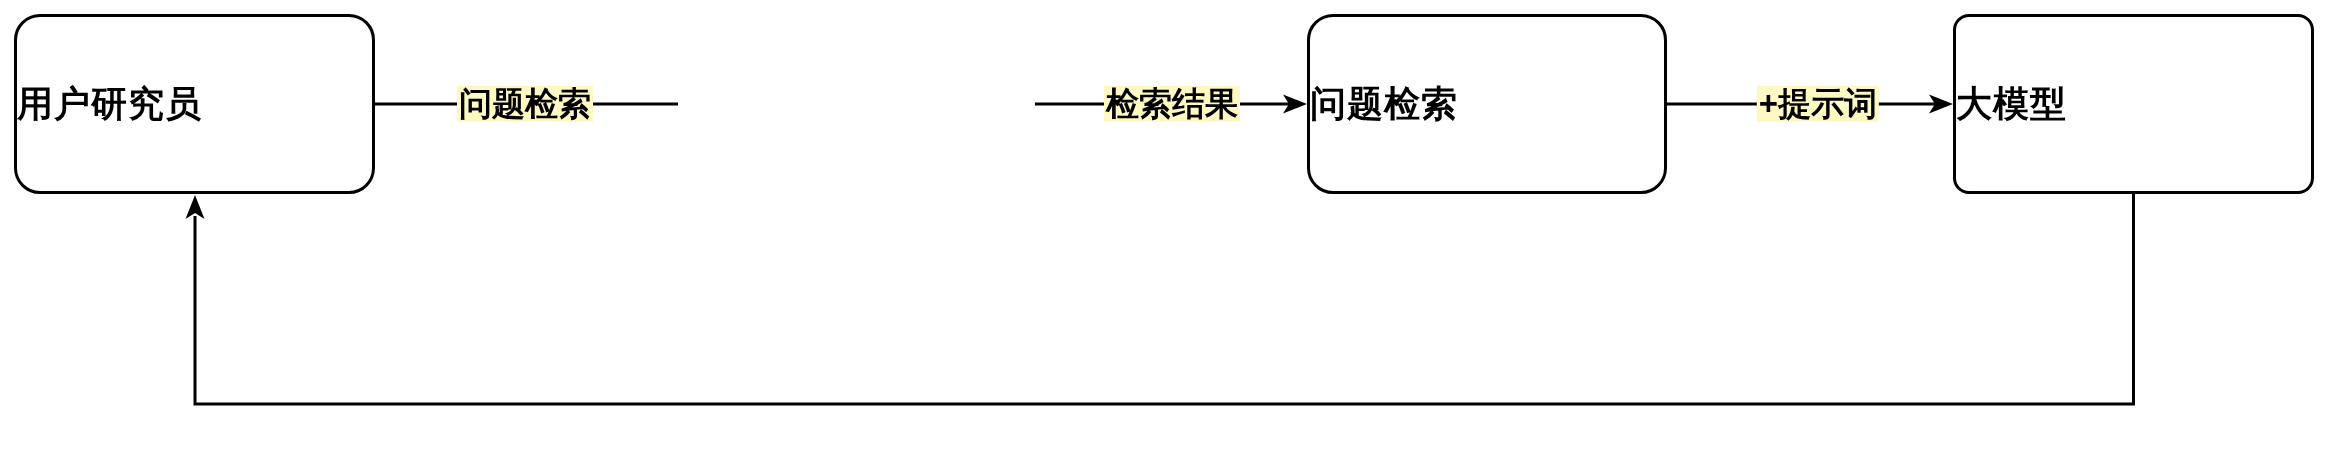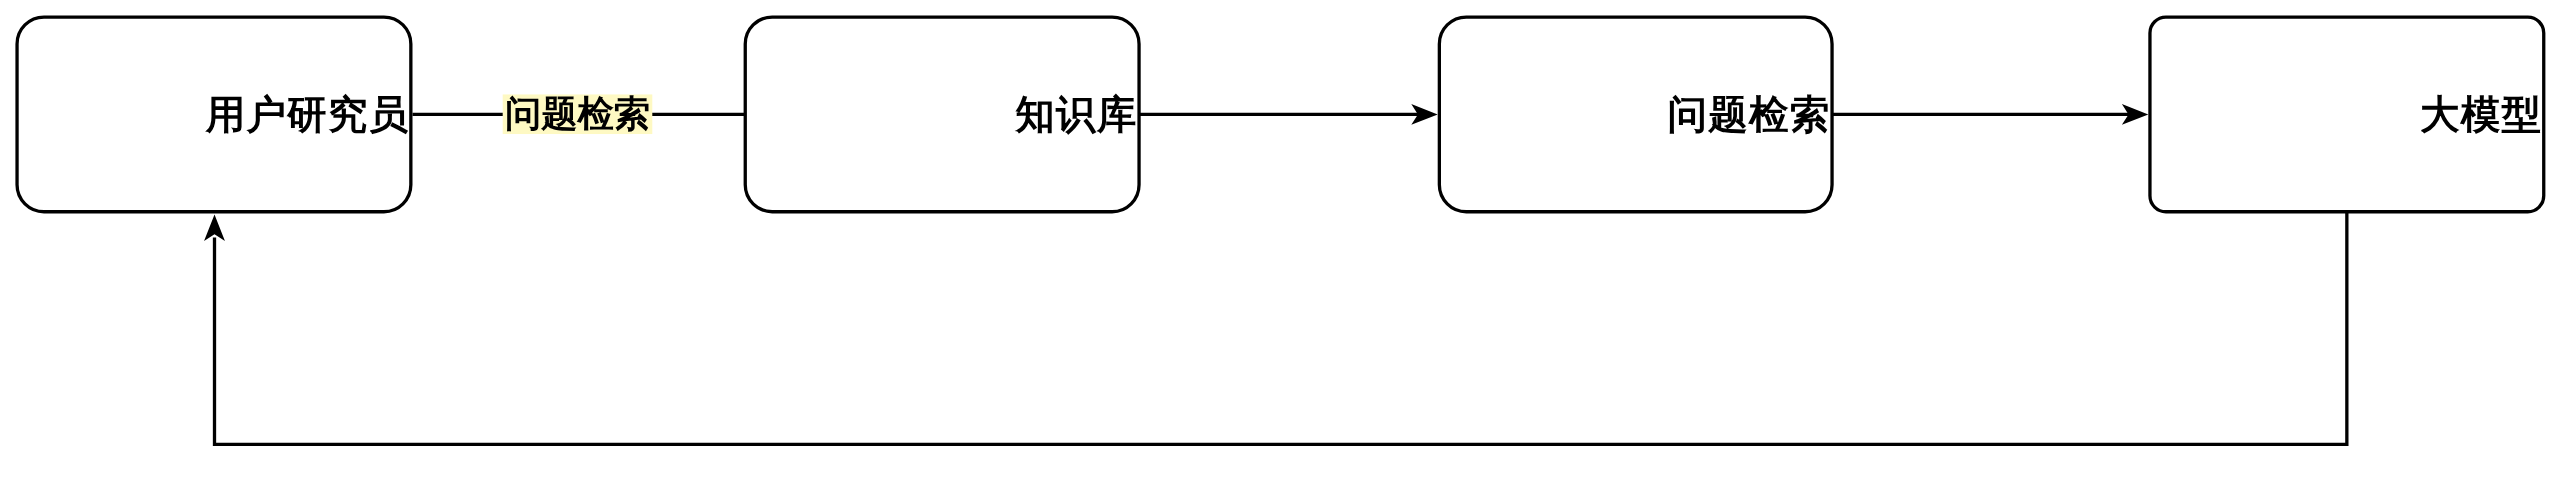"用户研究员" .node { justify-content: flex-end -> flex-start }
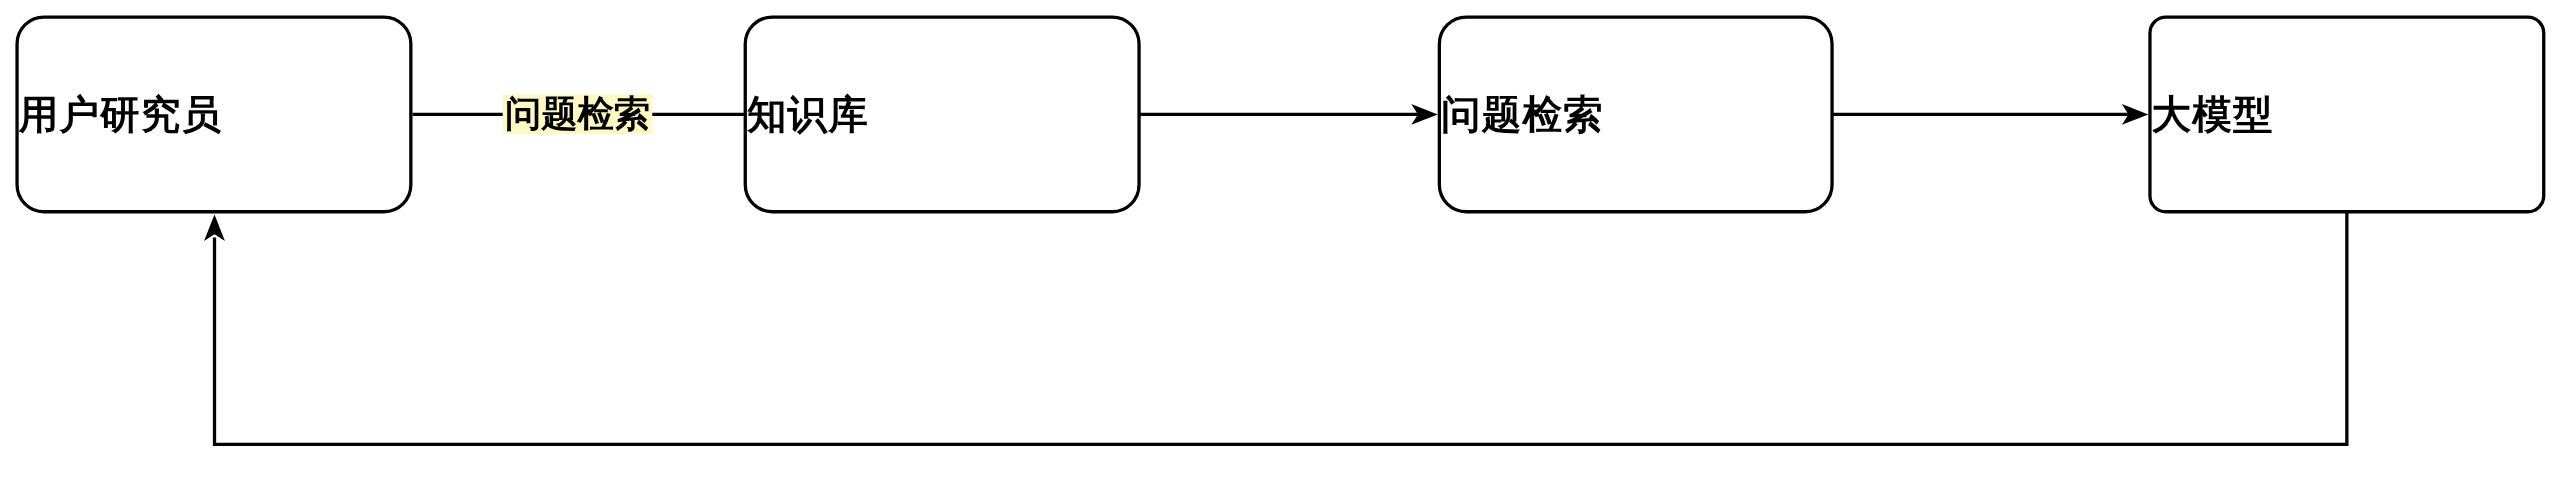"知识库" div.node { html: <div> <span>知识库</span> </div> -> none }
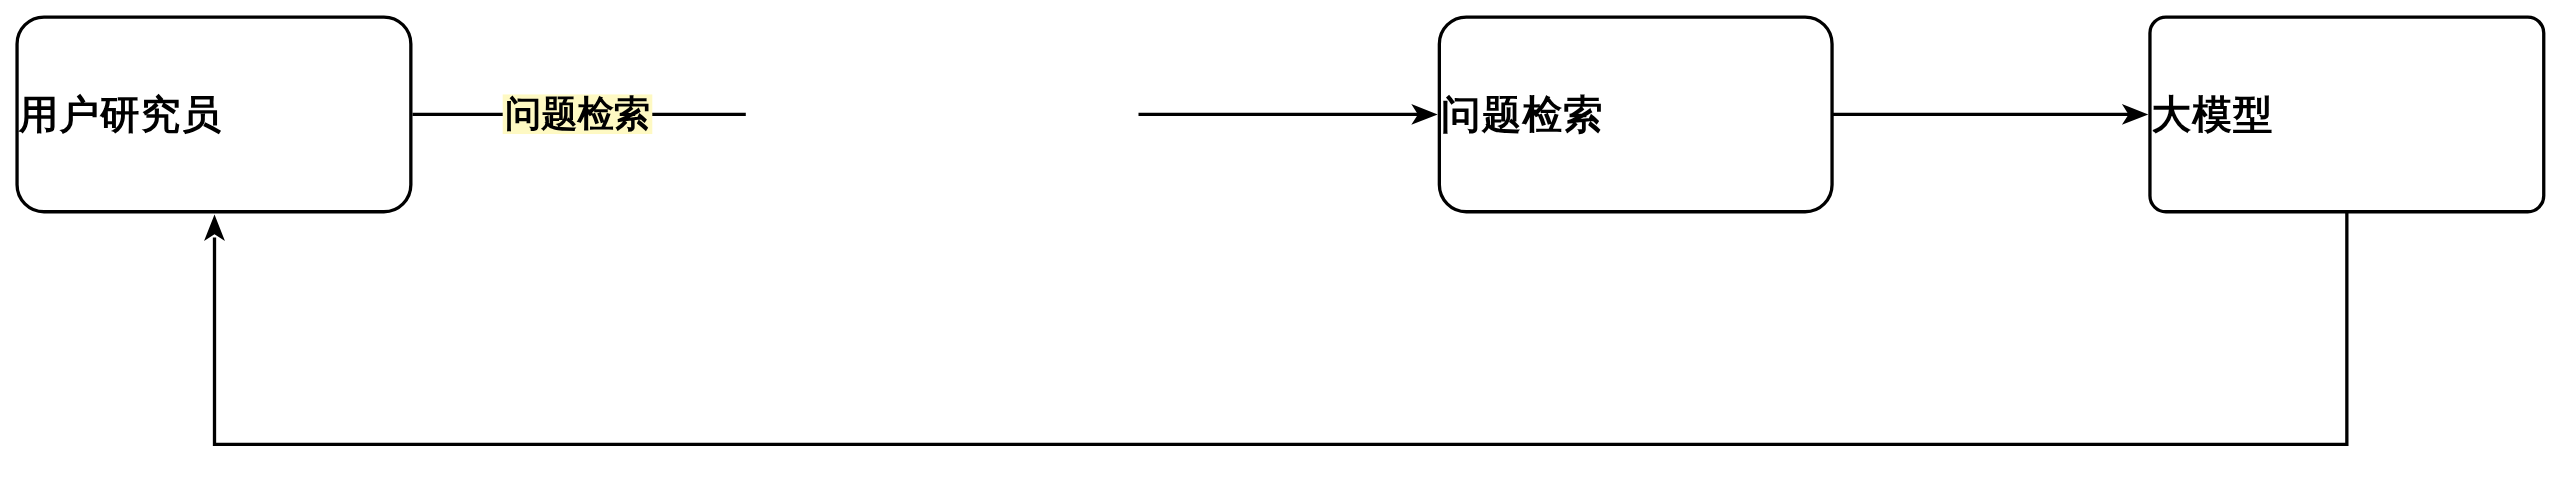"检索结果" div.edge-label { html: none -> <div>检索结果</div> }
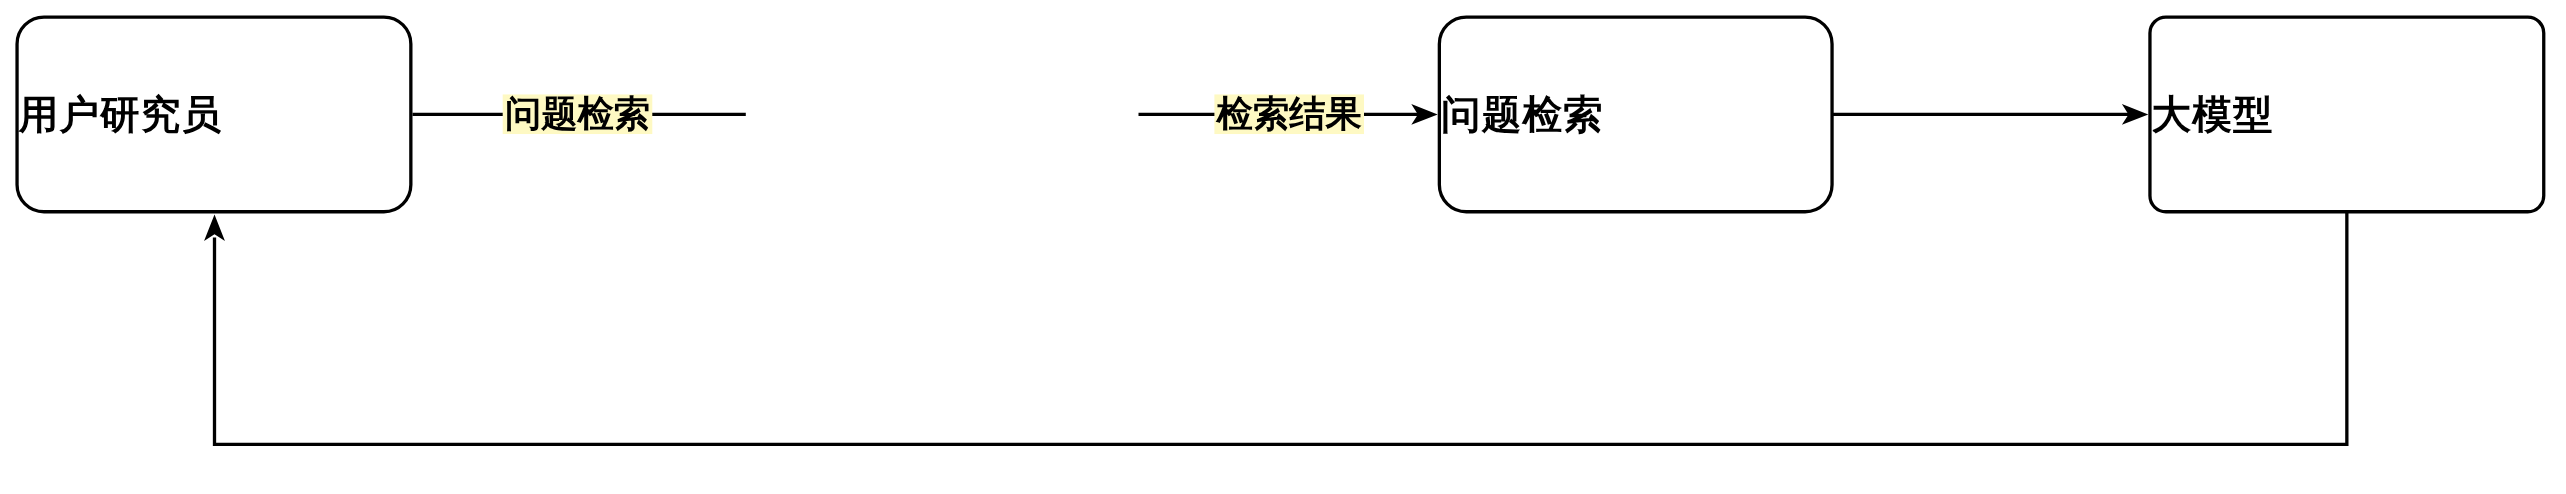"+提示词" div.edge-label { html: none -> <div>+提示词</div> }
